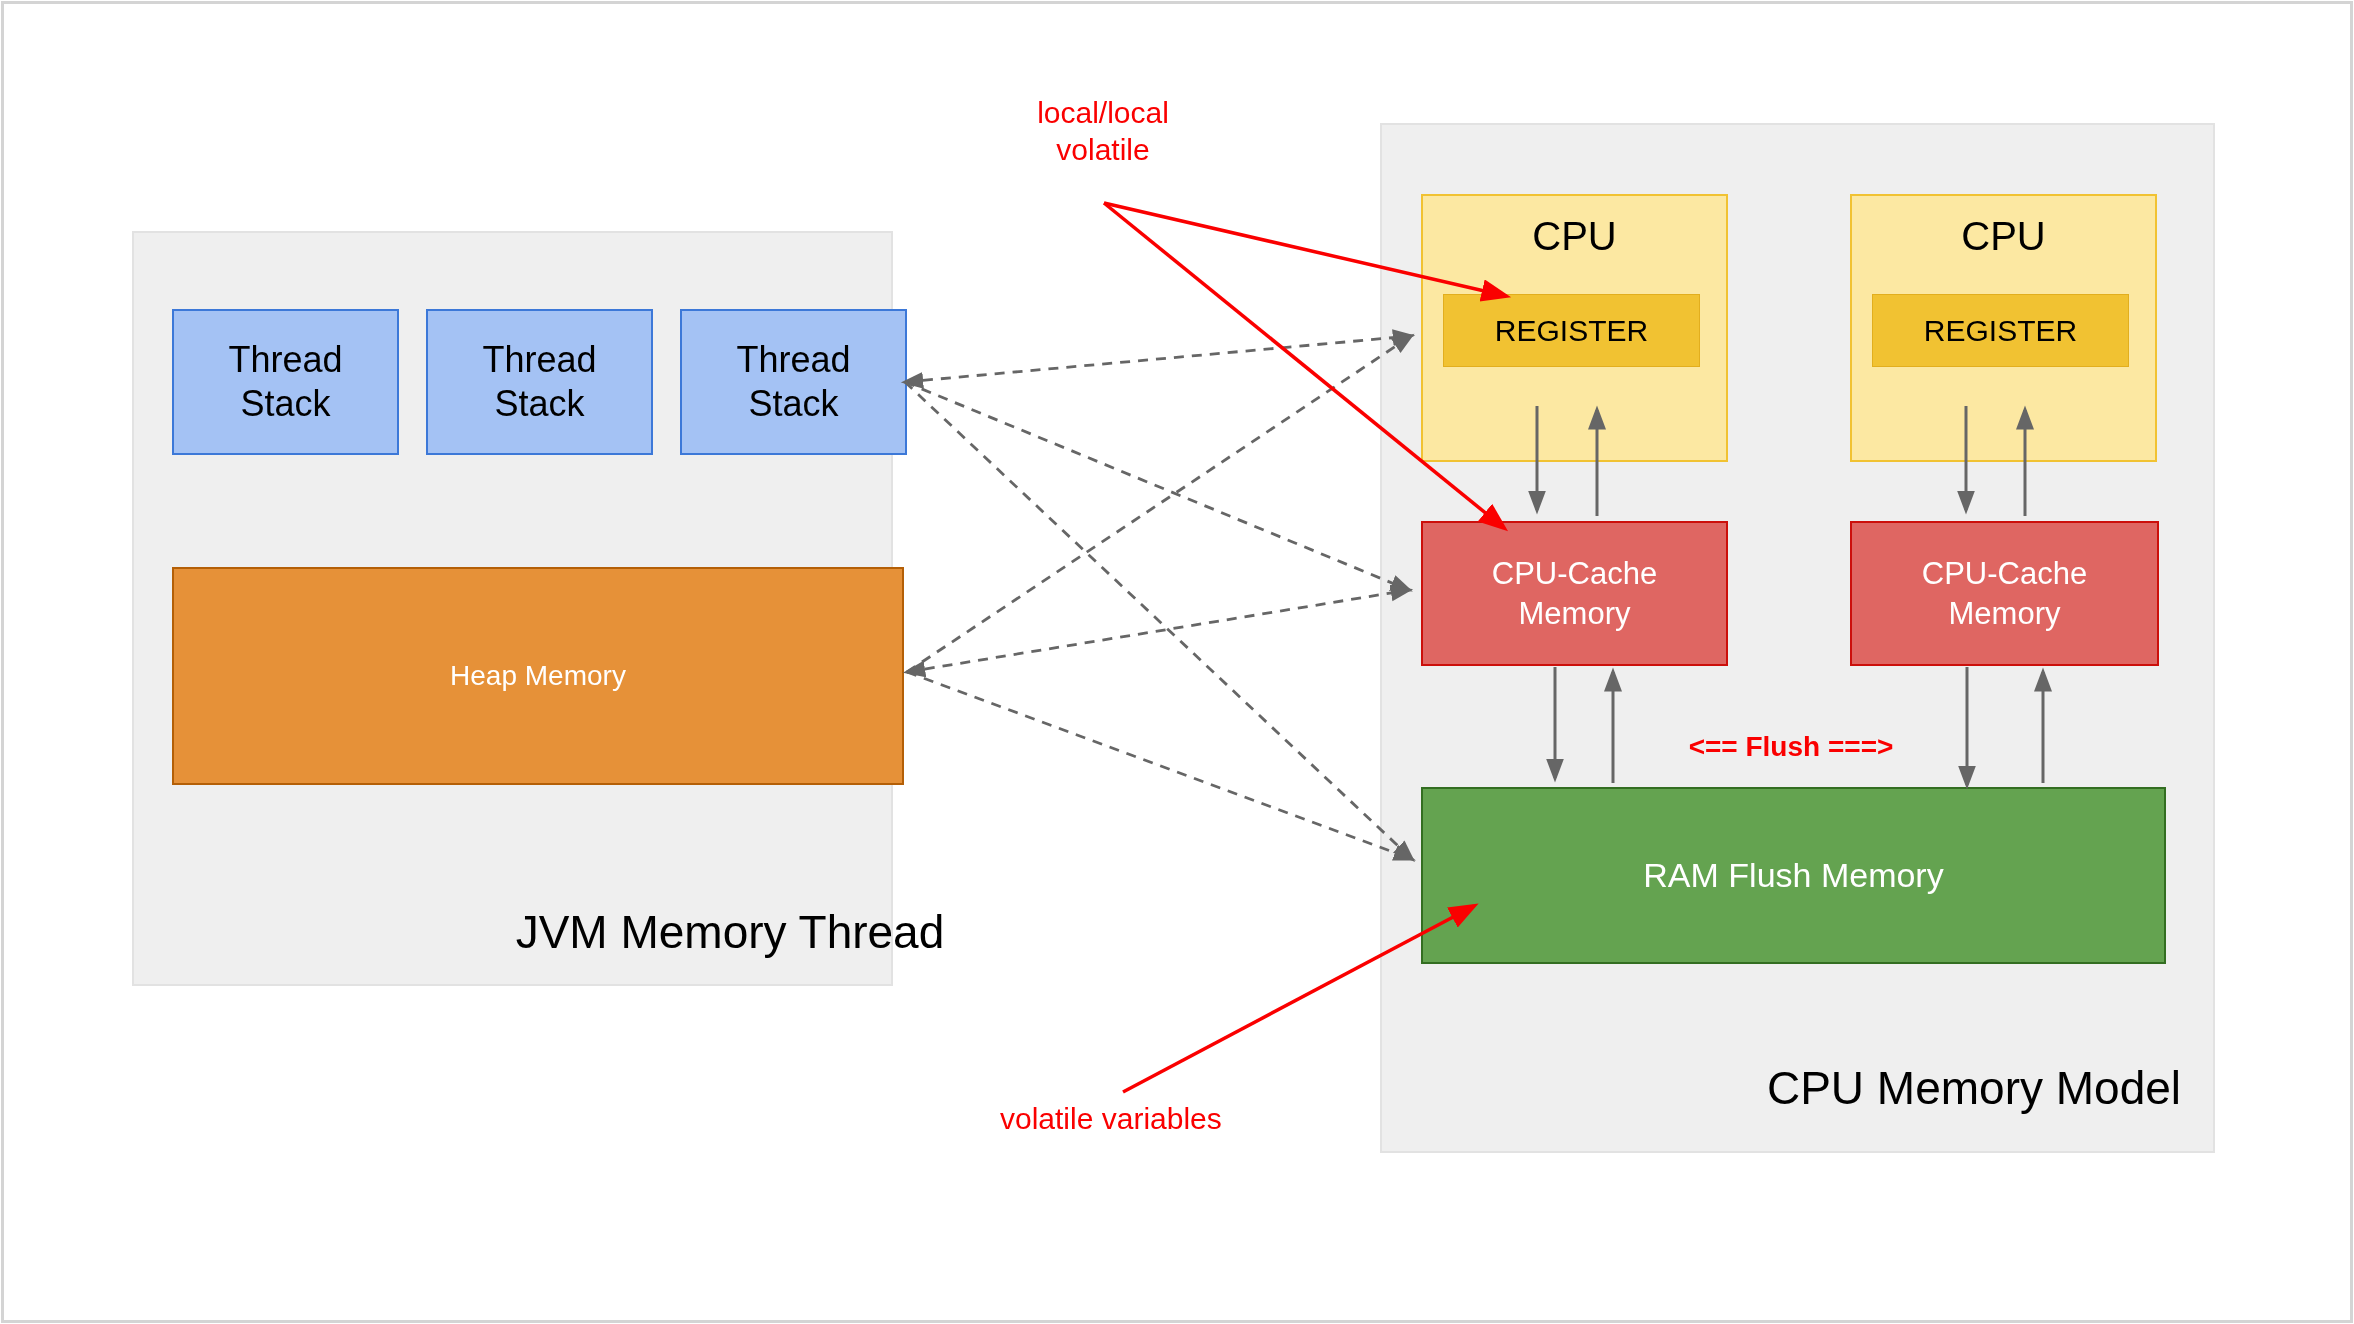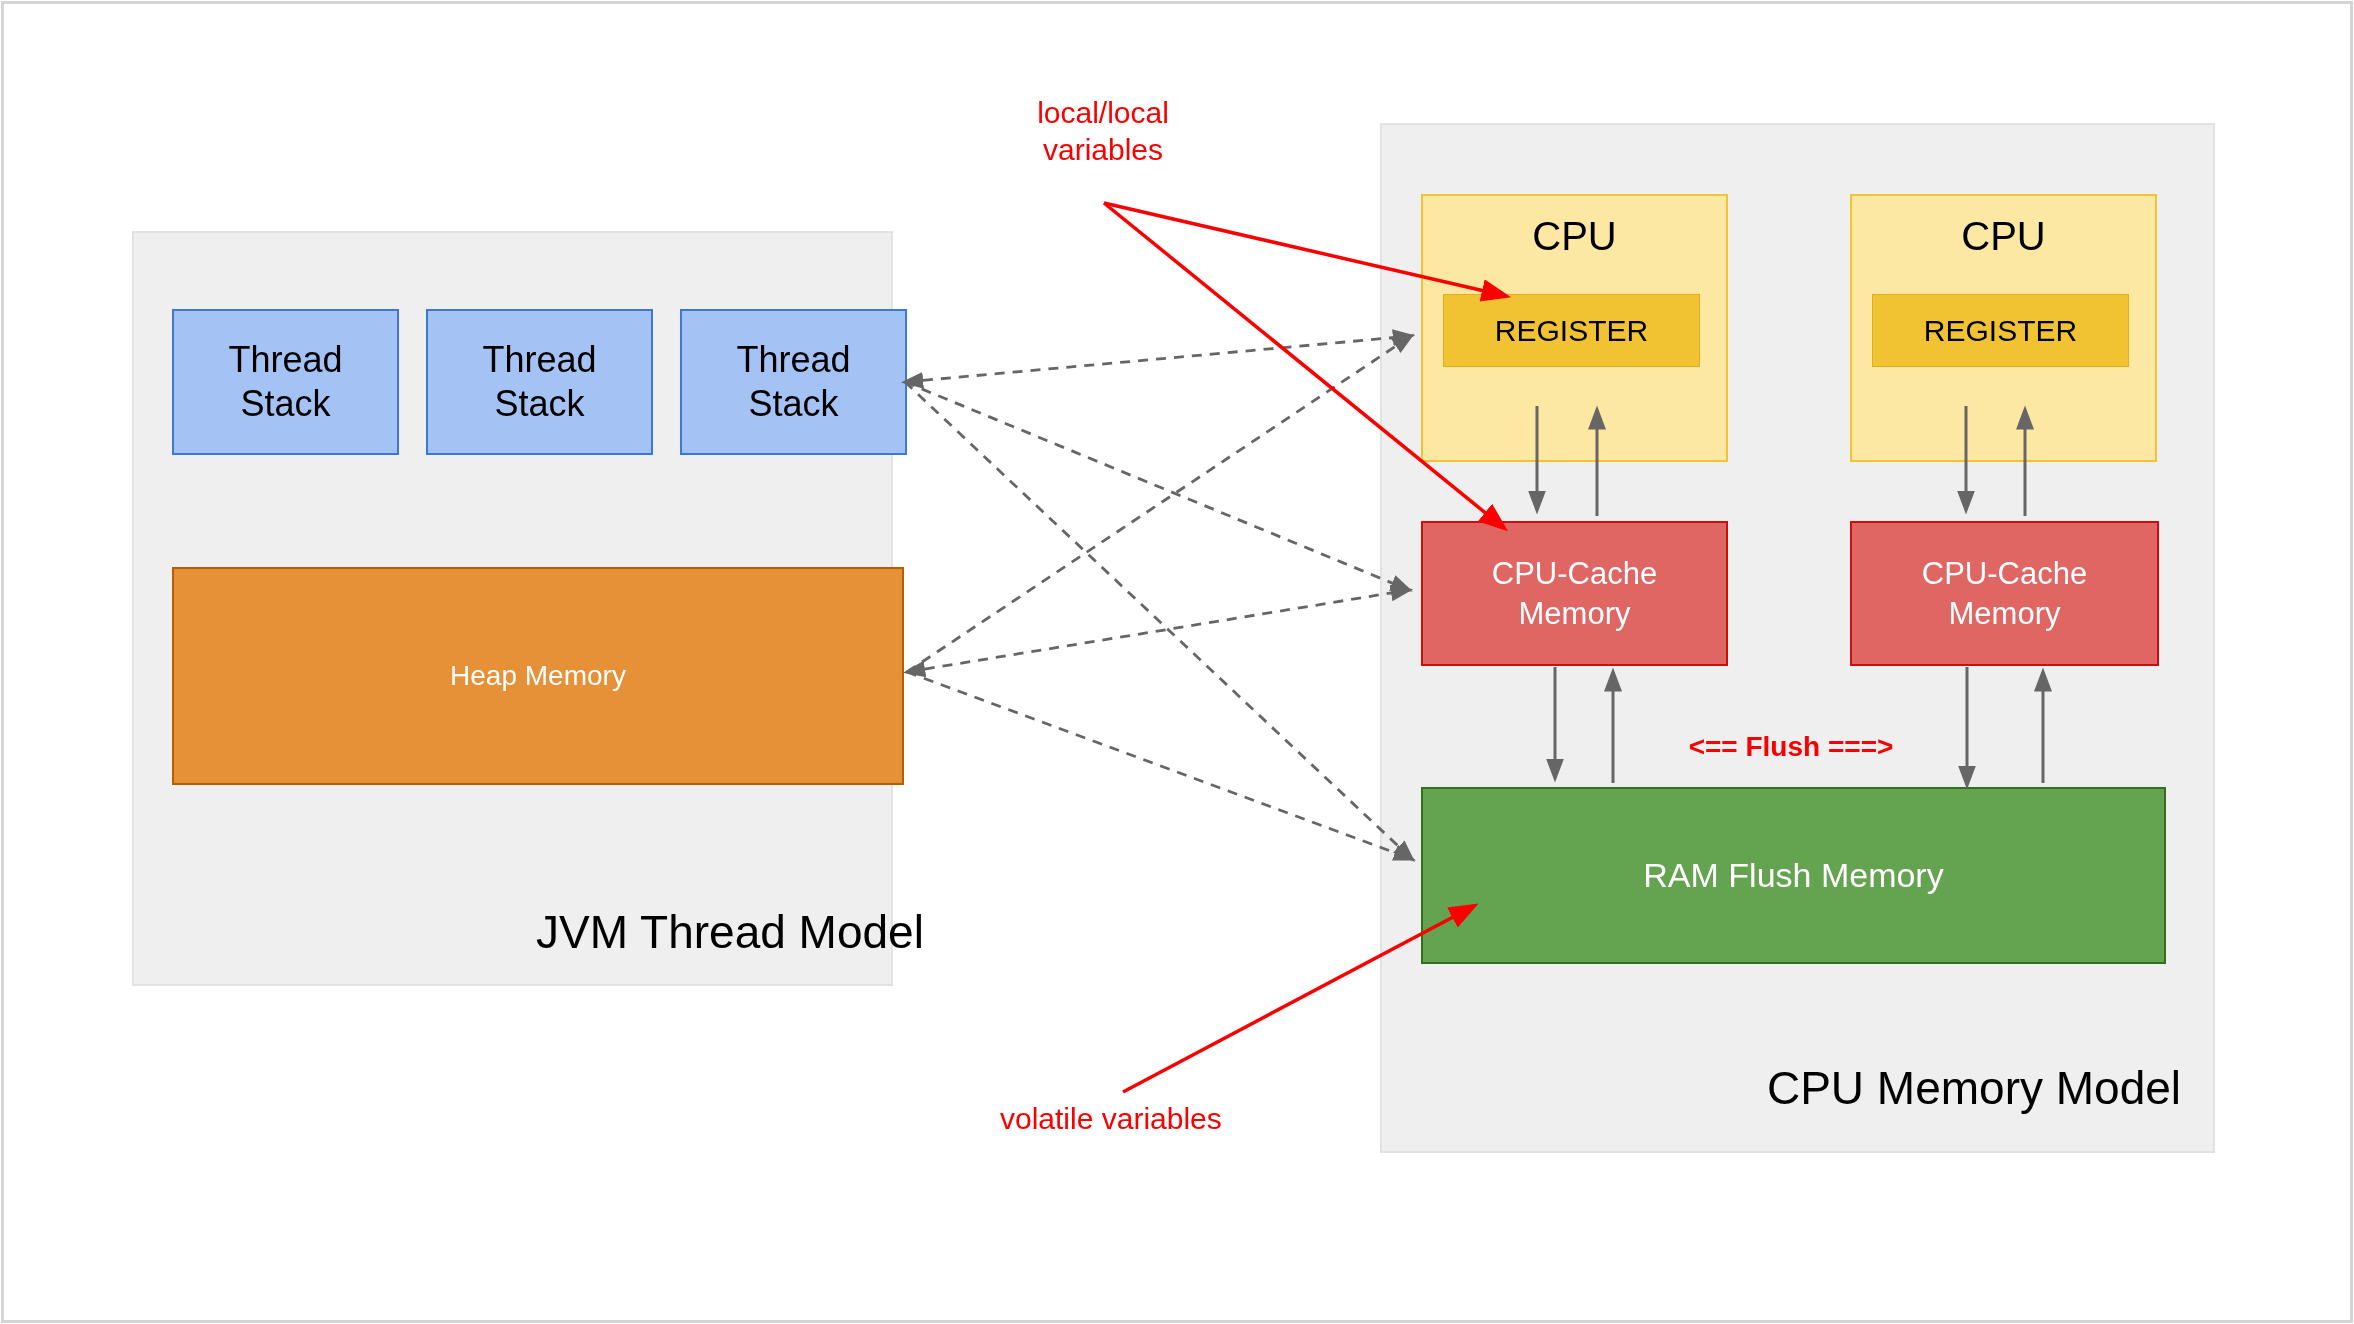"variables" div { text: variables -> volatile }
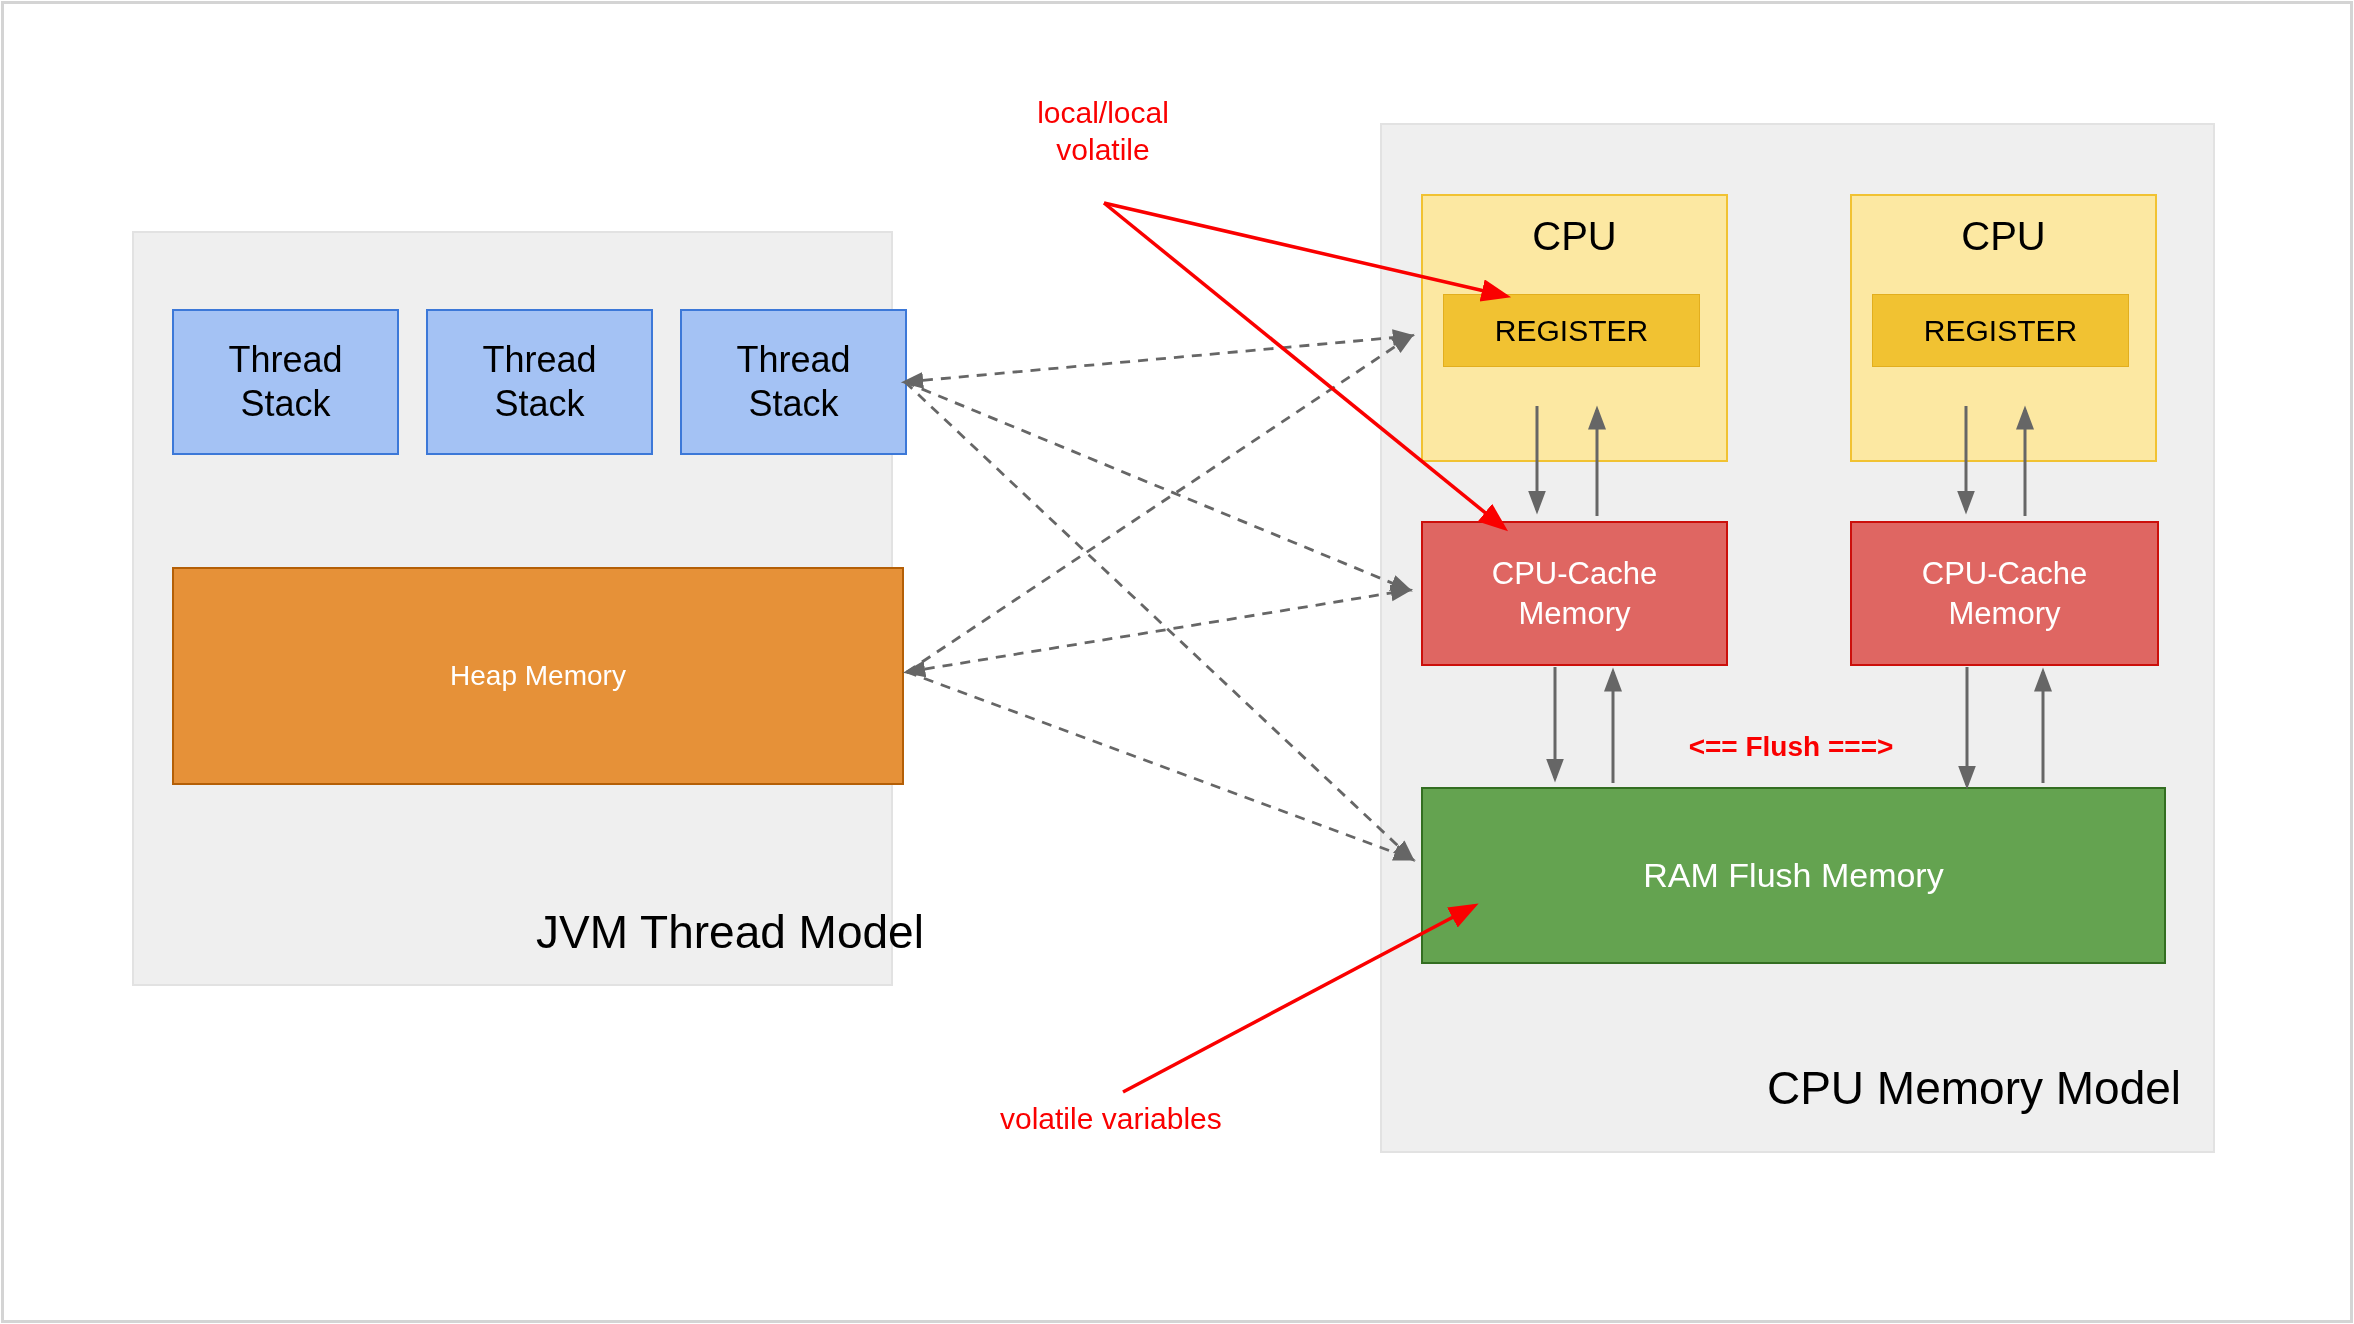"JVM Thread Model" div.panel-title { text: Thread Model -> Memory Thread }
